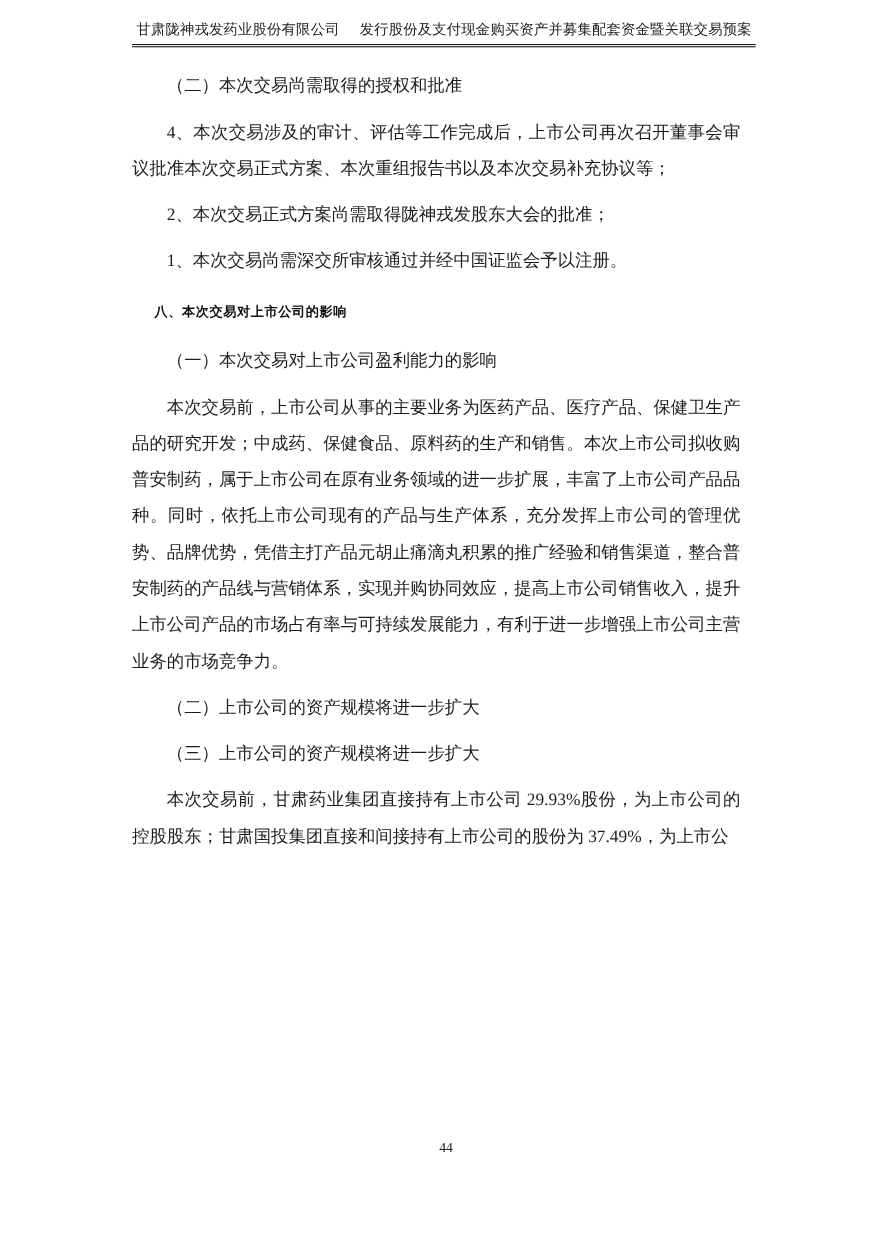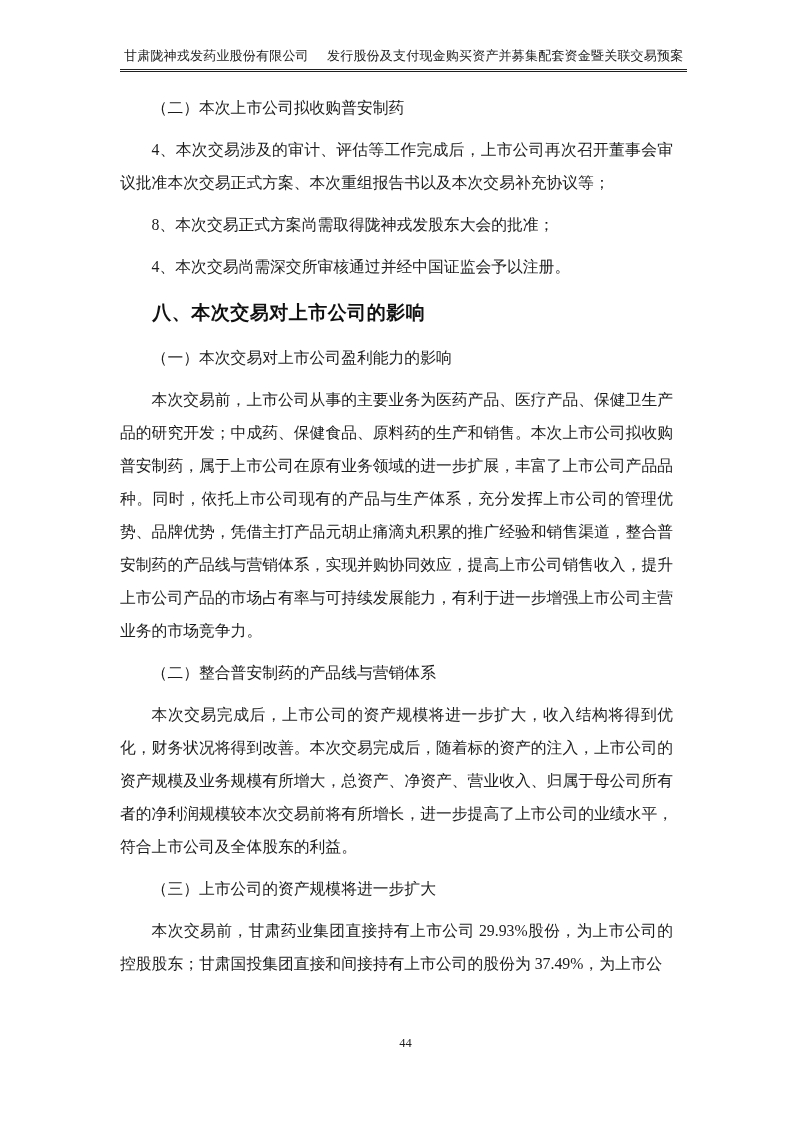"甘肃陇神戎发药业股份有限公司" .header { padding-top: 46px -> 18px }
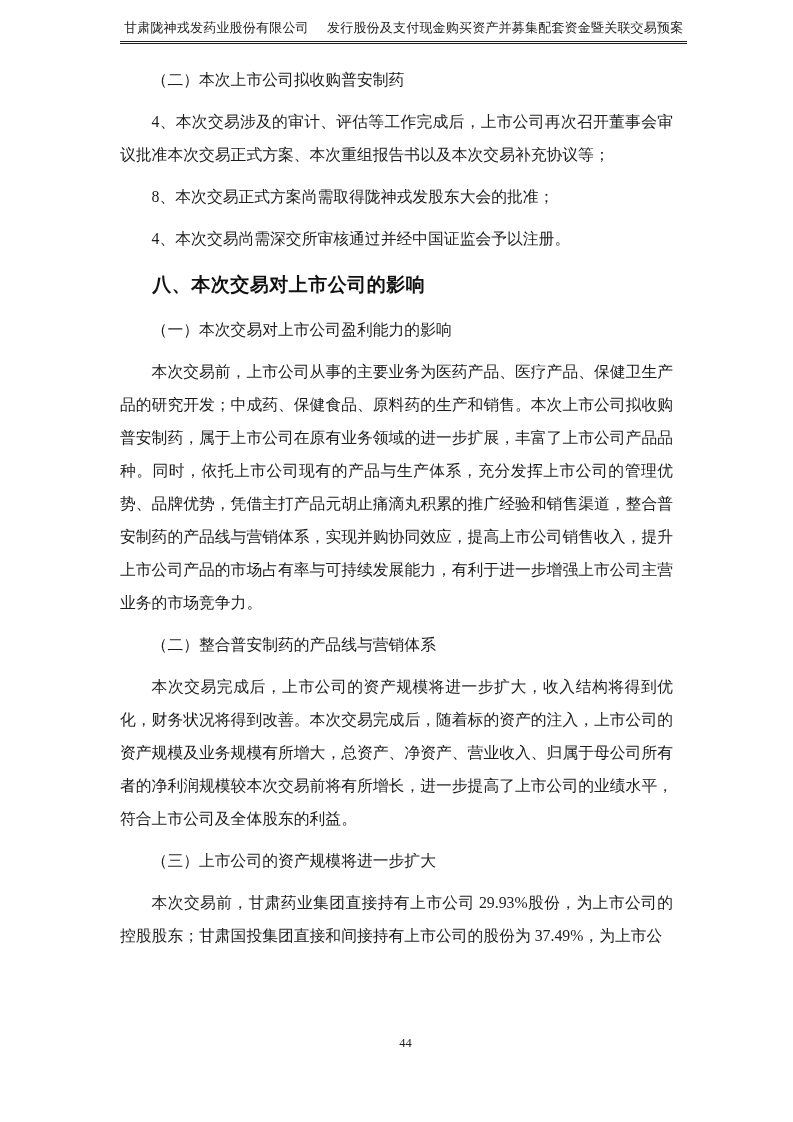"（二）本次上市公司拟收购普安制药" h3.sub-heading { text: 上市公司拟收购普安制药 -> 交易尚需取得的授权和批准 }
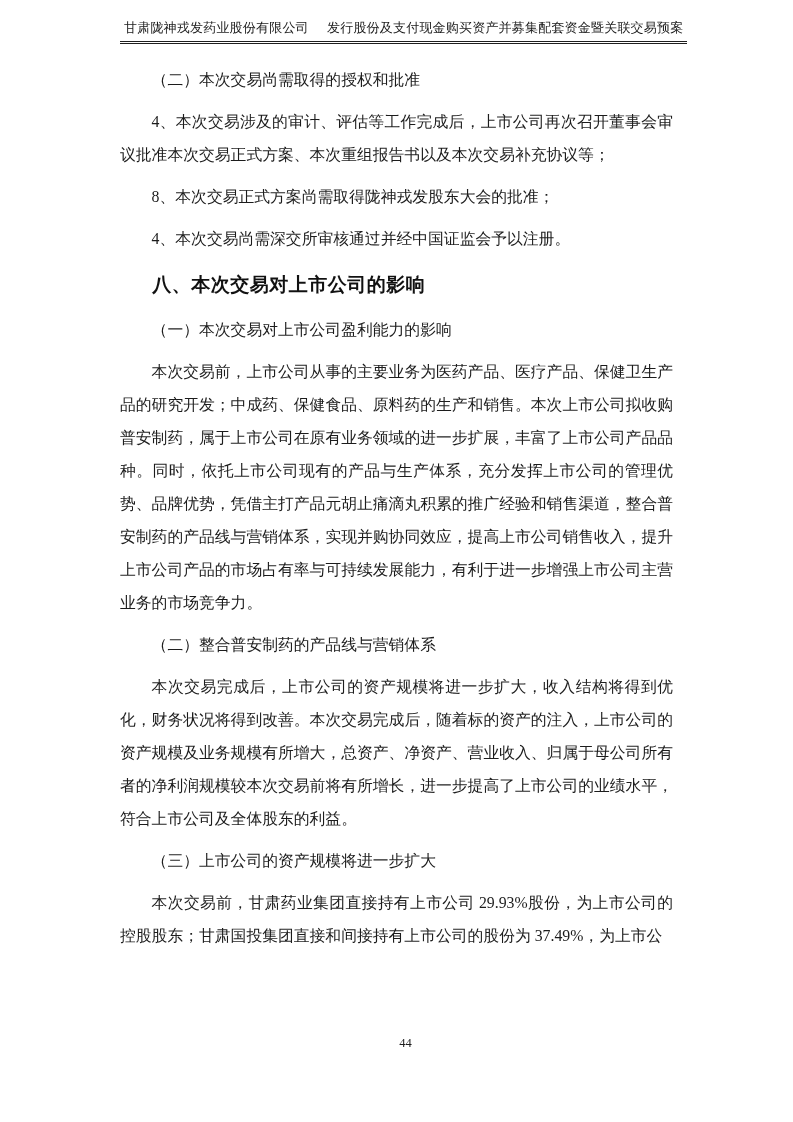"8、本次交易正式方案尚需取得陇神戎发股东大会的批准；" p.para { text: 8 -> 2 }
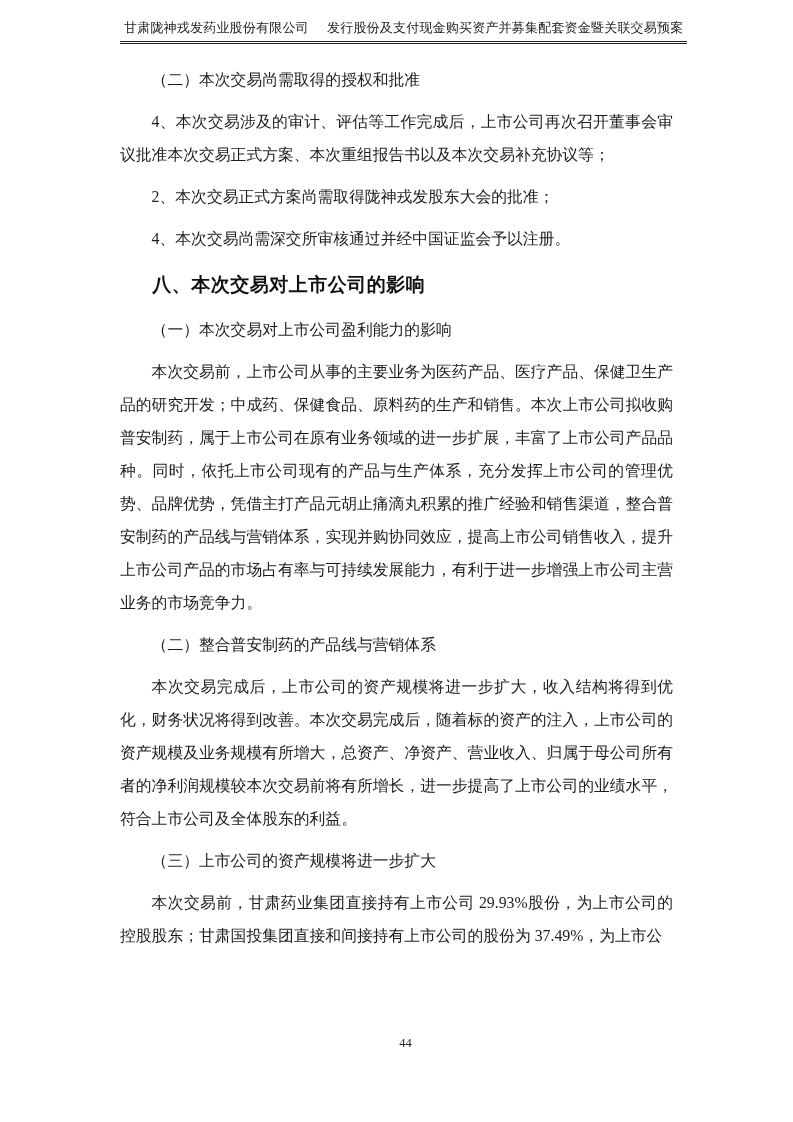"4、本次交易尚需深交所审核通过并经中国证监会予以注册。" p.para { text: 4 -> 1 }
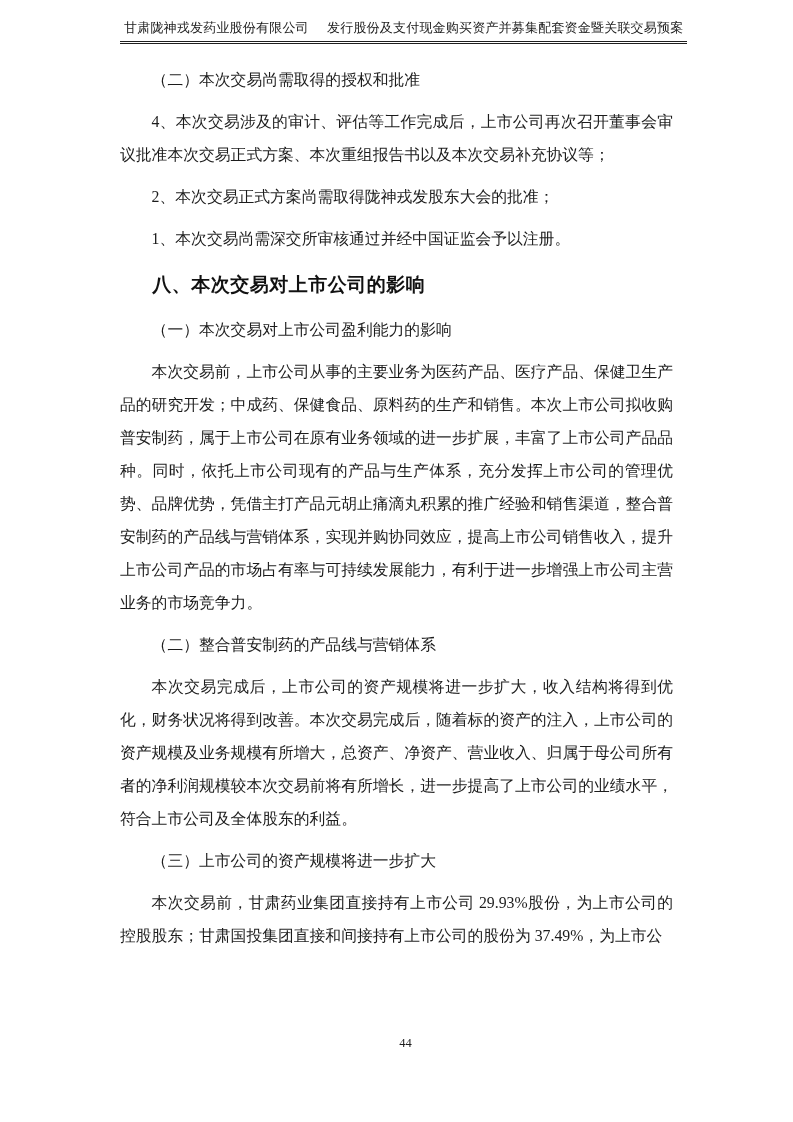"八、本次交易对上市公司的影响" h2.chapter-heading { font-size: 19px -> 12px }
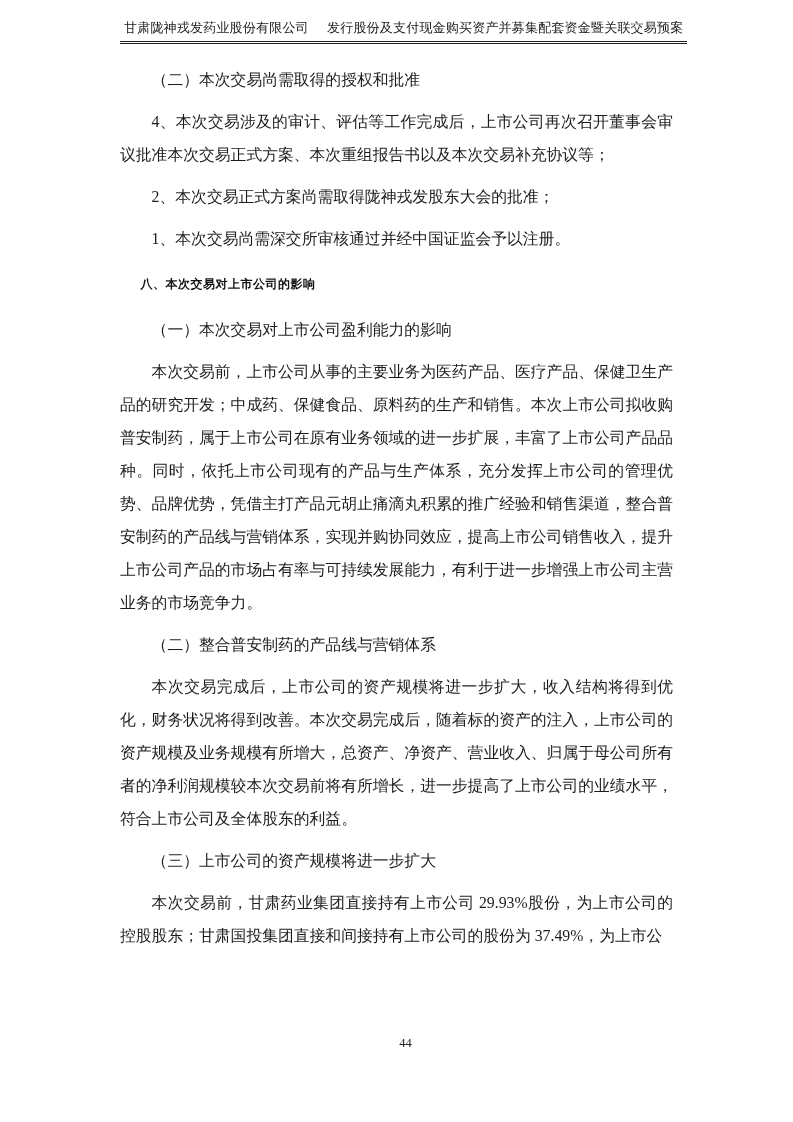"（二）整合普安制药的产品线与营销体系" h3.sub-heading { text: 整合普安制药的产品线与营销体系 -> 上市公司的资产规模将进一步扩大 }
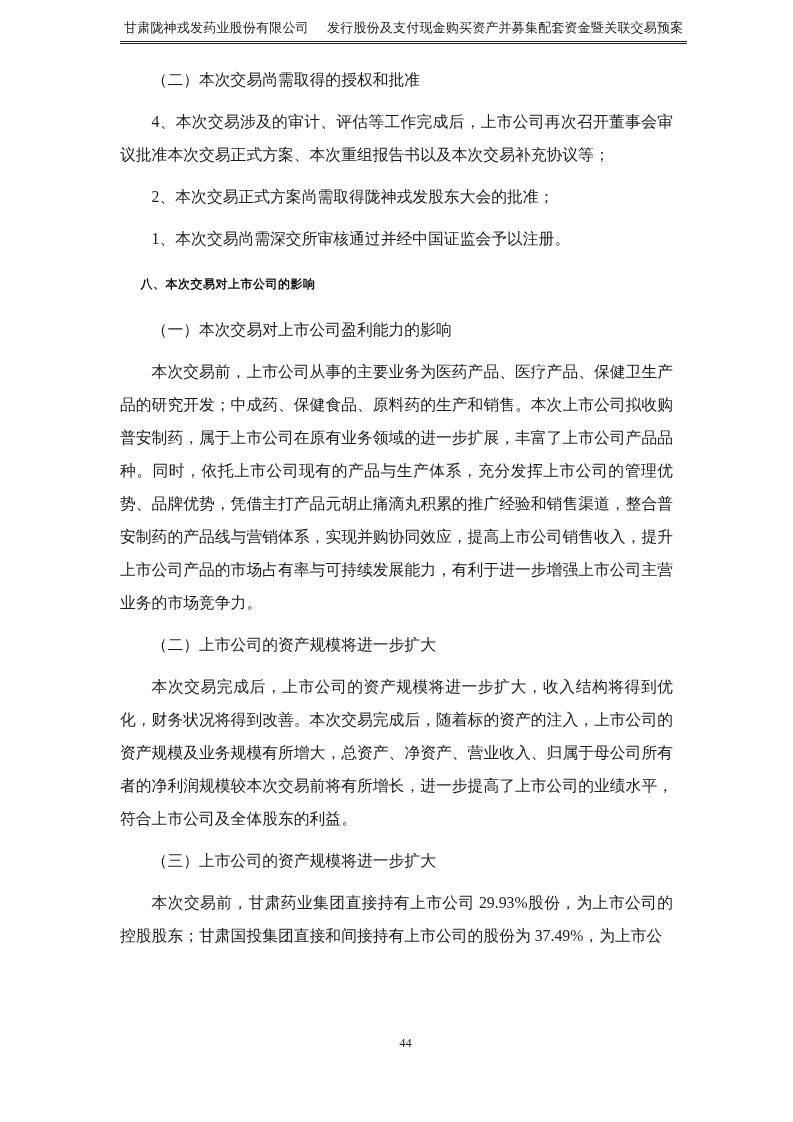"本次交易完成后，上市公司的资产规模将进一步扩大，收入结构将得到优化，财务状况将得" p.para { html: <p>本次交易完成后，上市公司的资产规模将进一步扩大，收入结构将得到优化，财务状况将得到改善。本次交易完成后，随着标的资产的注入，上市公司的资产规模及业务规模有所增大，总资产、净资产、营业收入、归属于母公司所有者的净利润规模较本次交易前将有所增长，进一步提高了上市公司的业绩水平，符合上市公司及全体股东的利益。</p> -> none }
